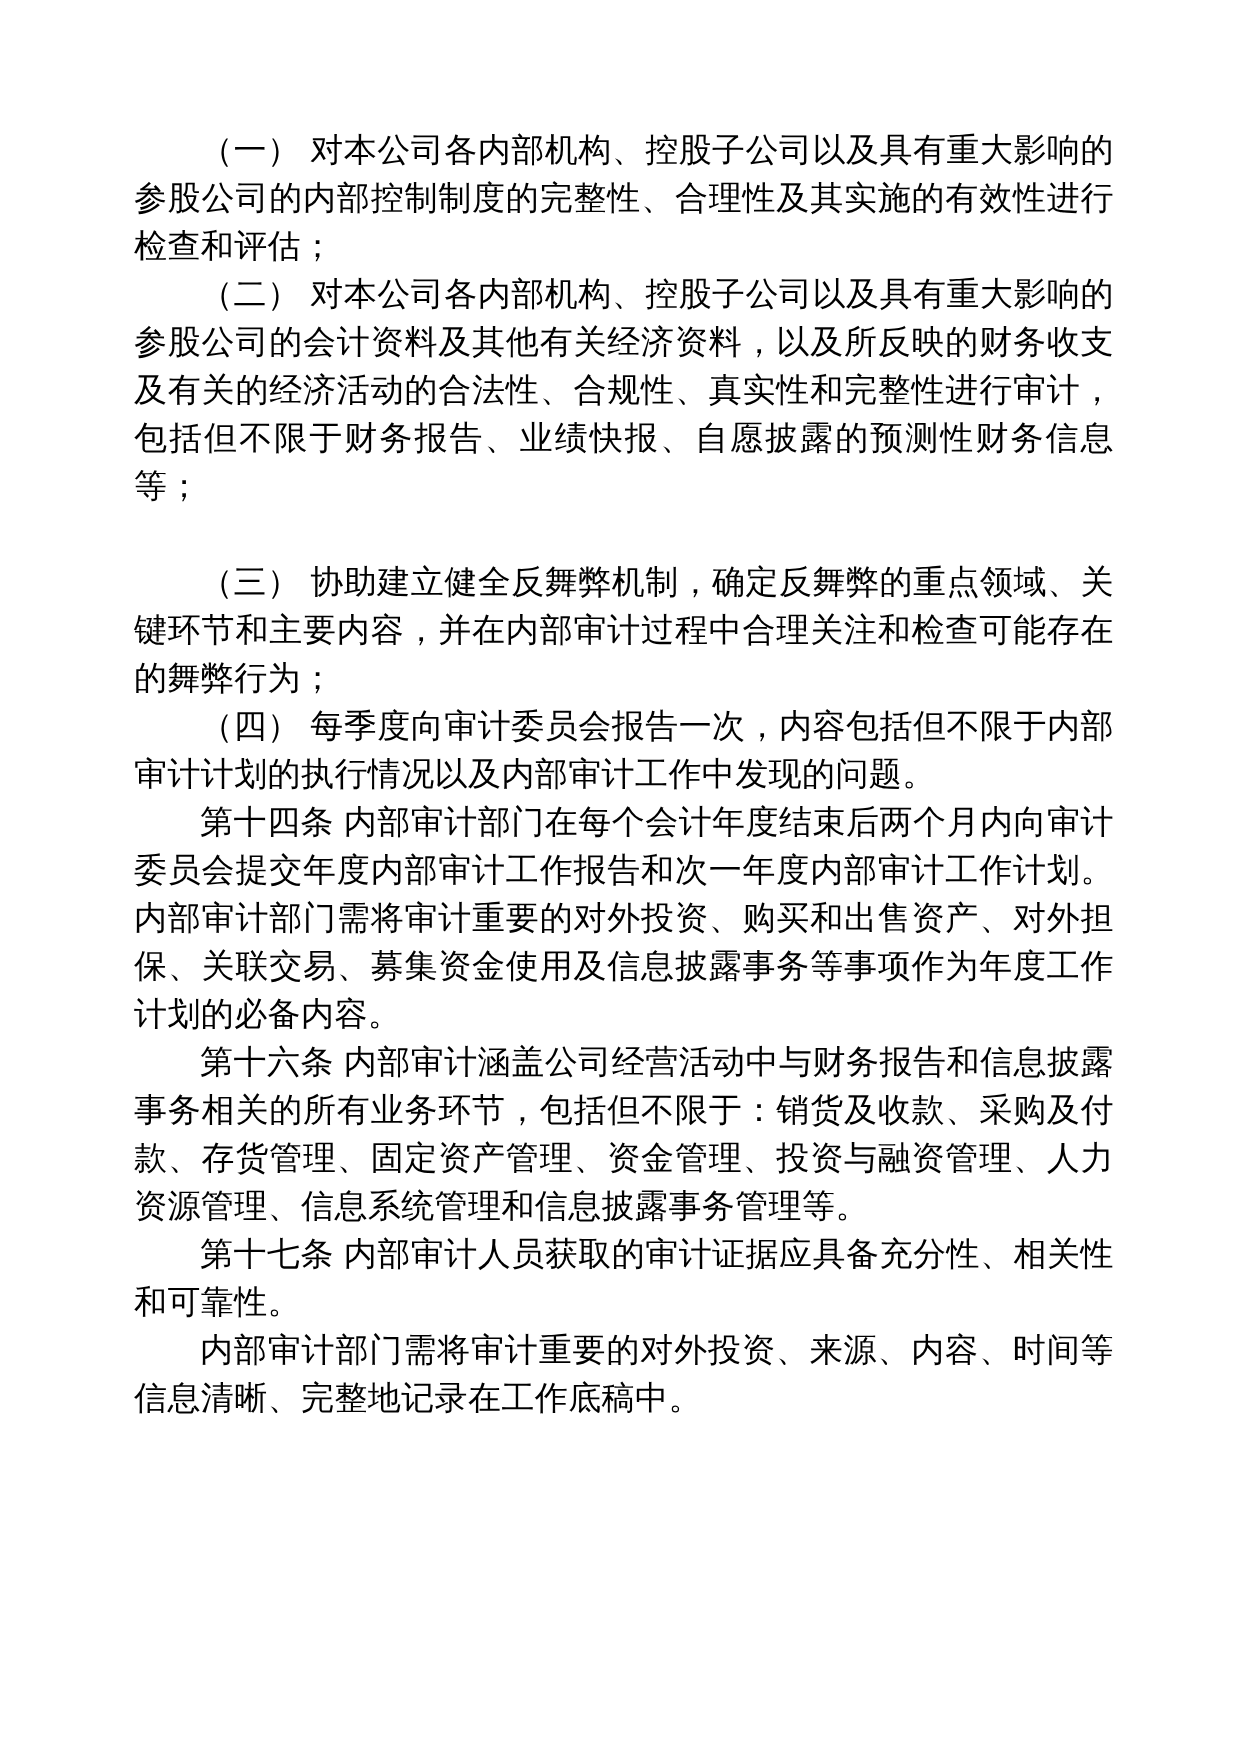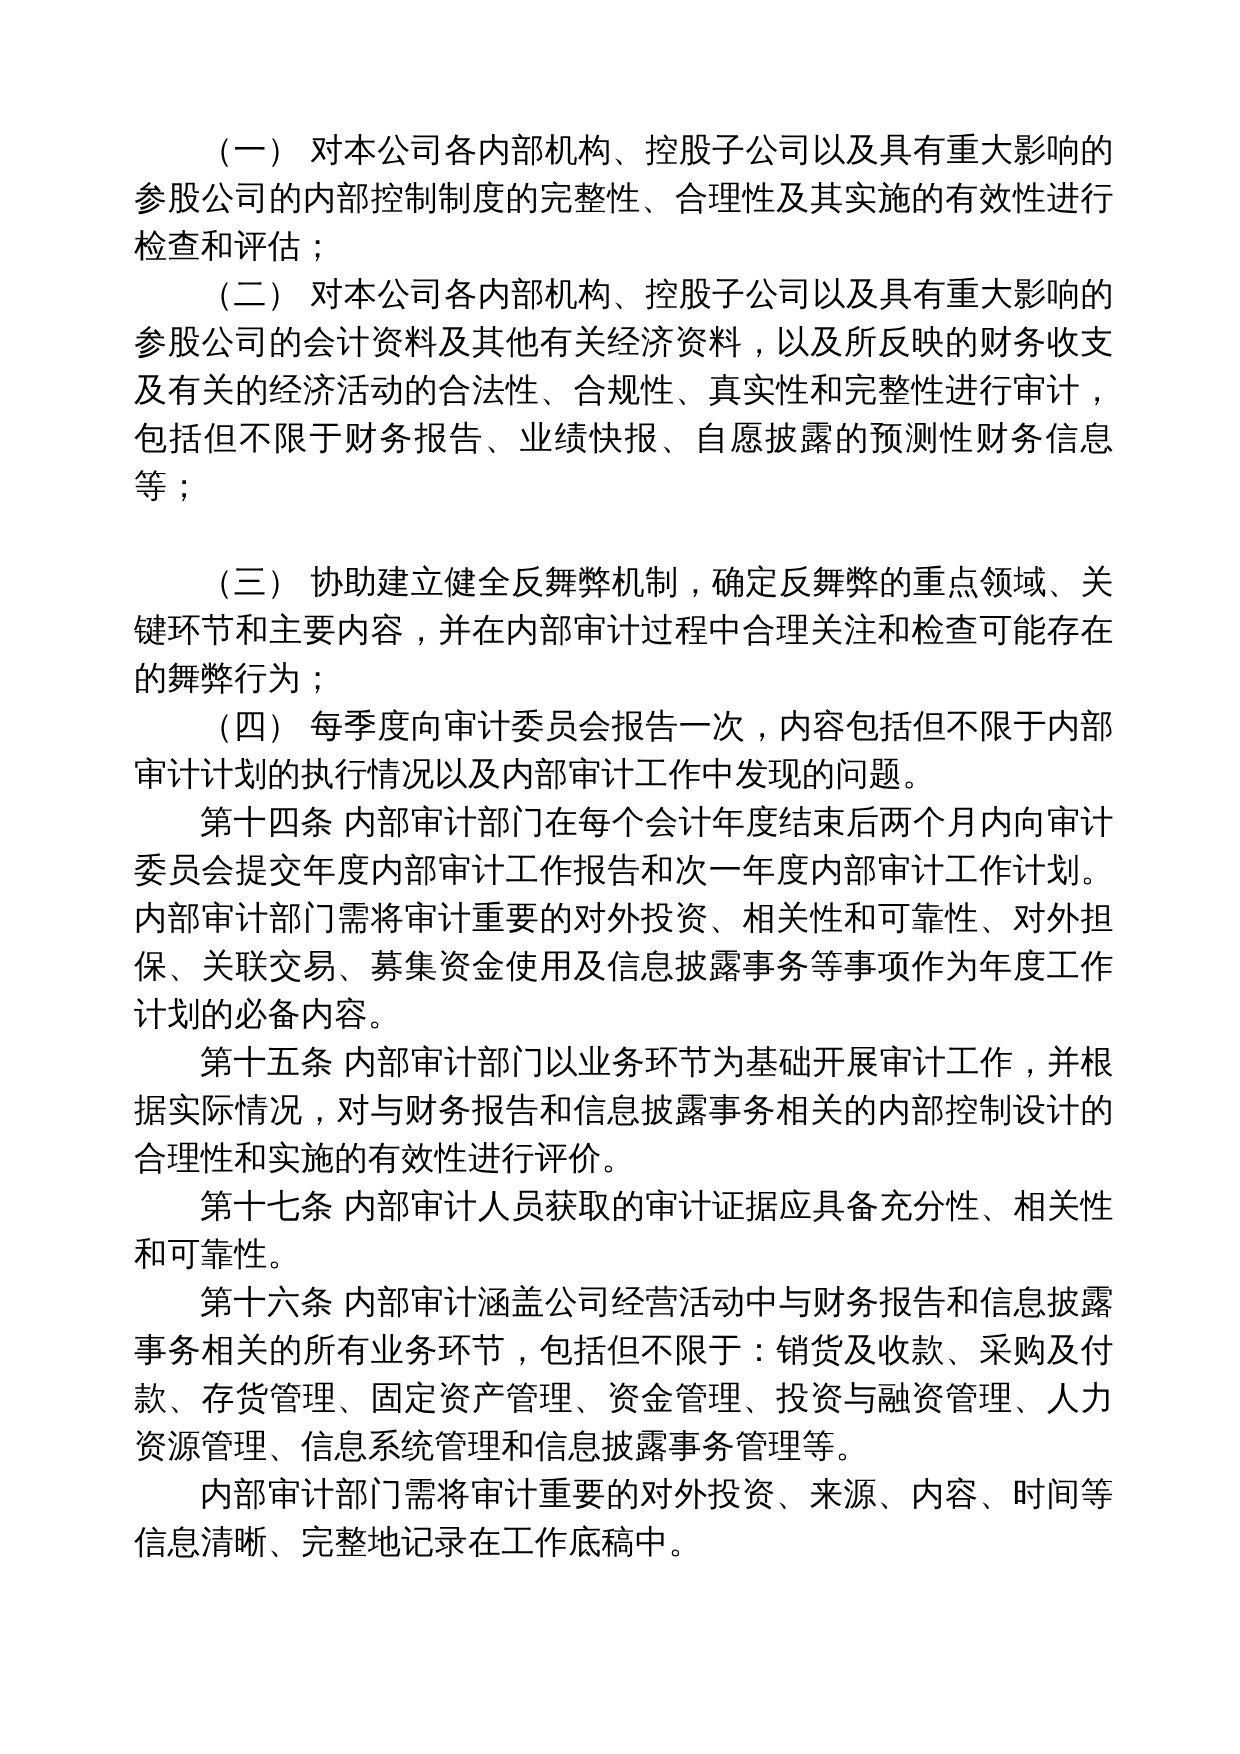"第十四条" p { text: 相关性和可靠性 -> 购买和出售资产 }
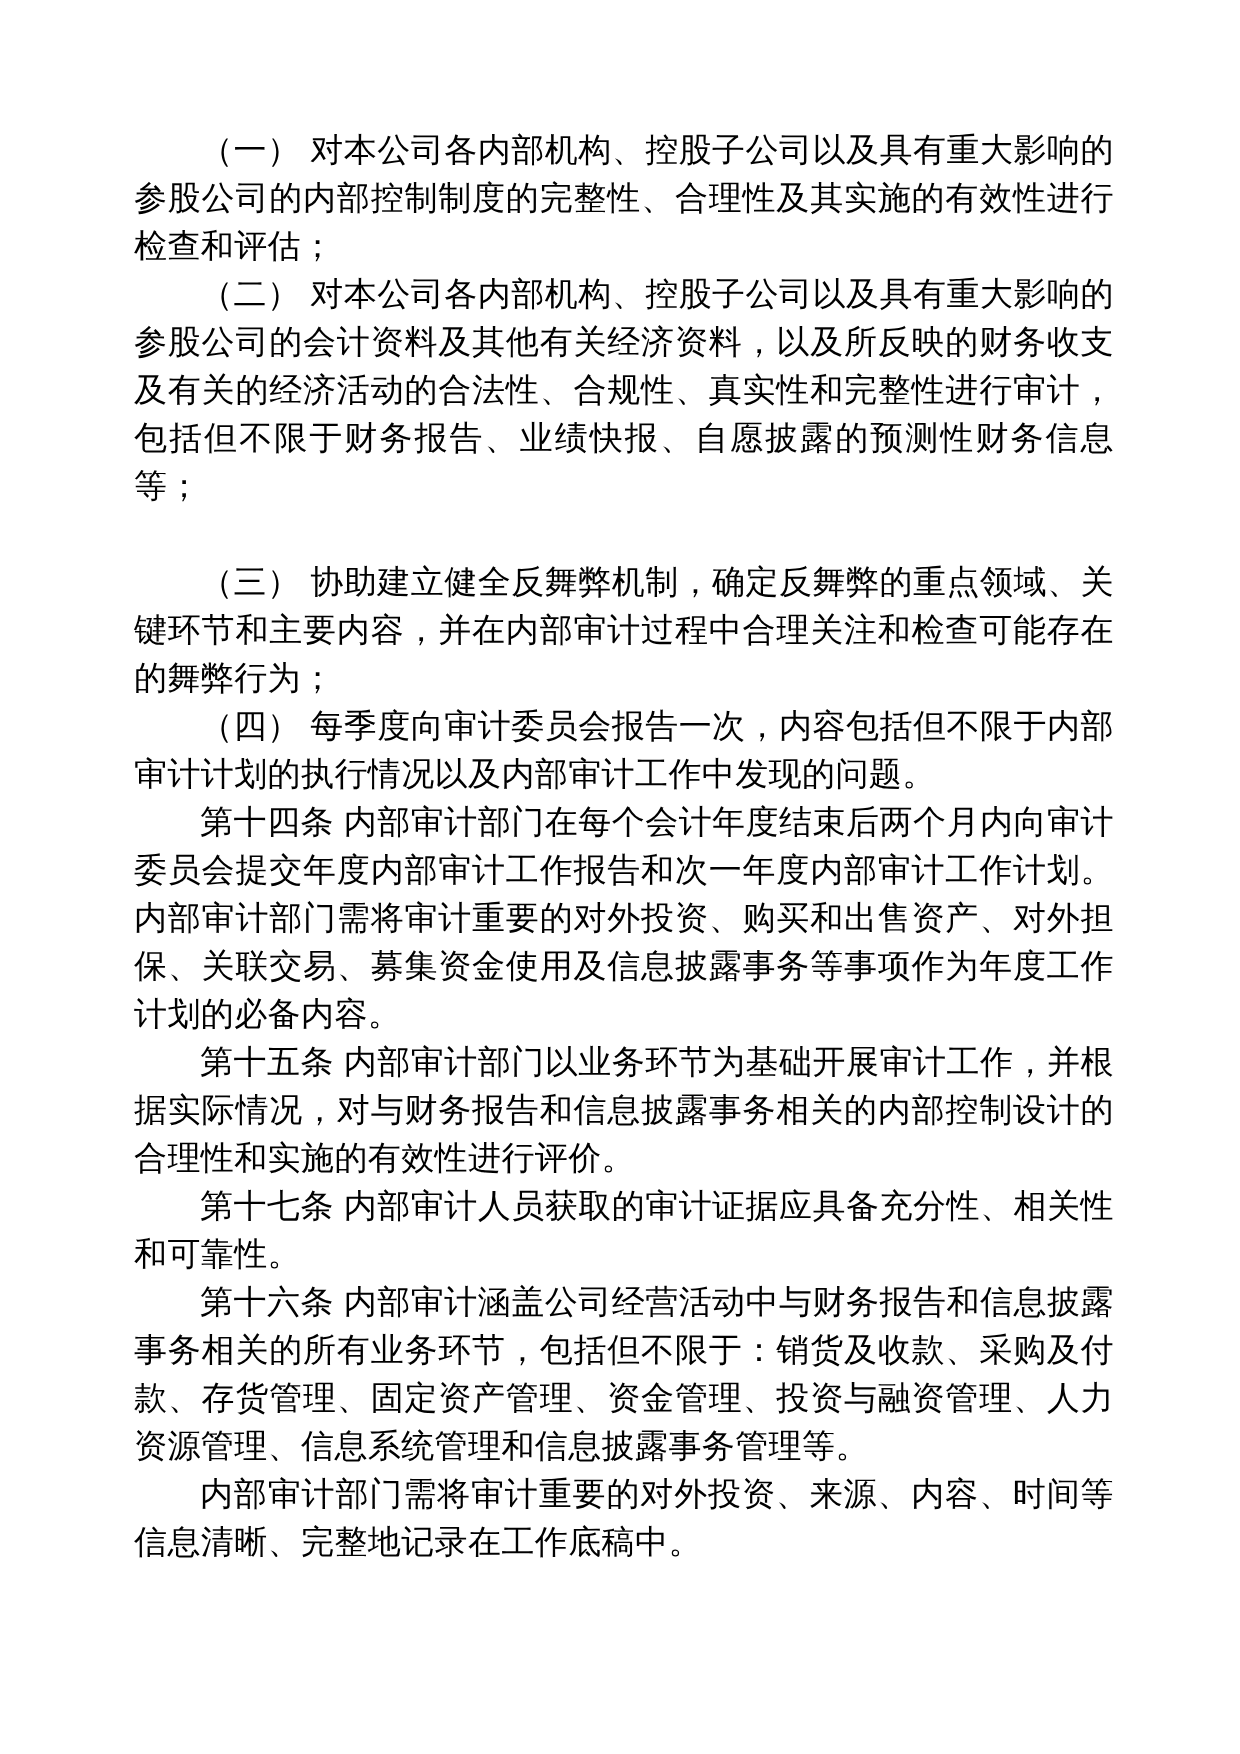"第十五条" p { html: <p>第十五条 内部审计部门以业务环节为基础开展审计工作，并根据实际情况，对与财务报告和信息披露事务相关的内部控制设计的合理性和实施的有效性进行评价。</p> -> none }
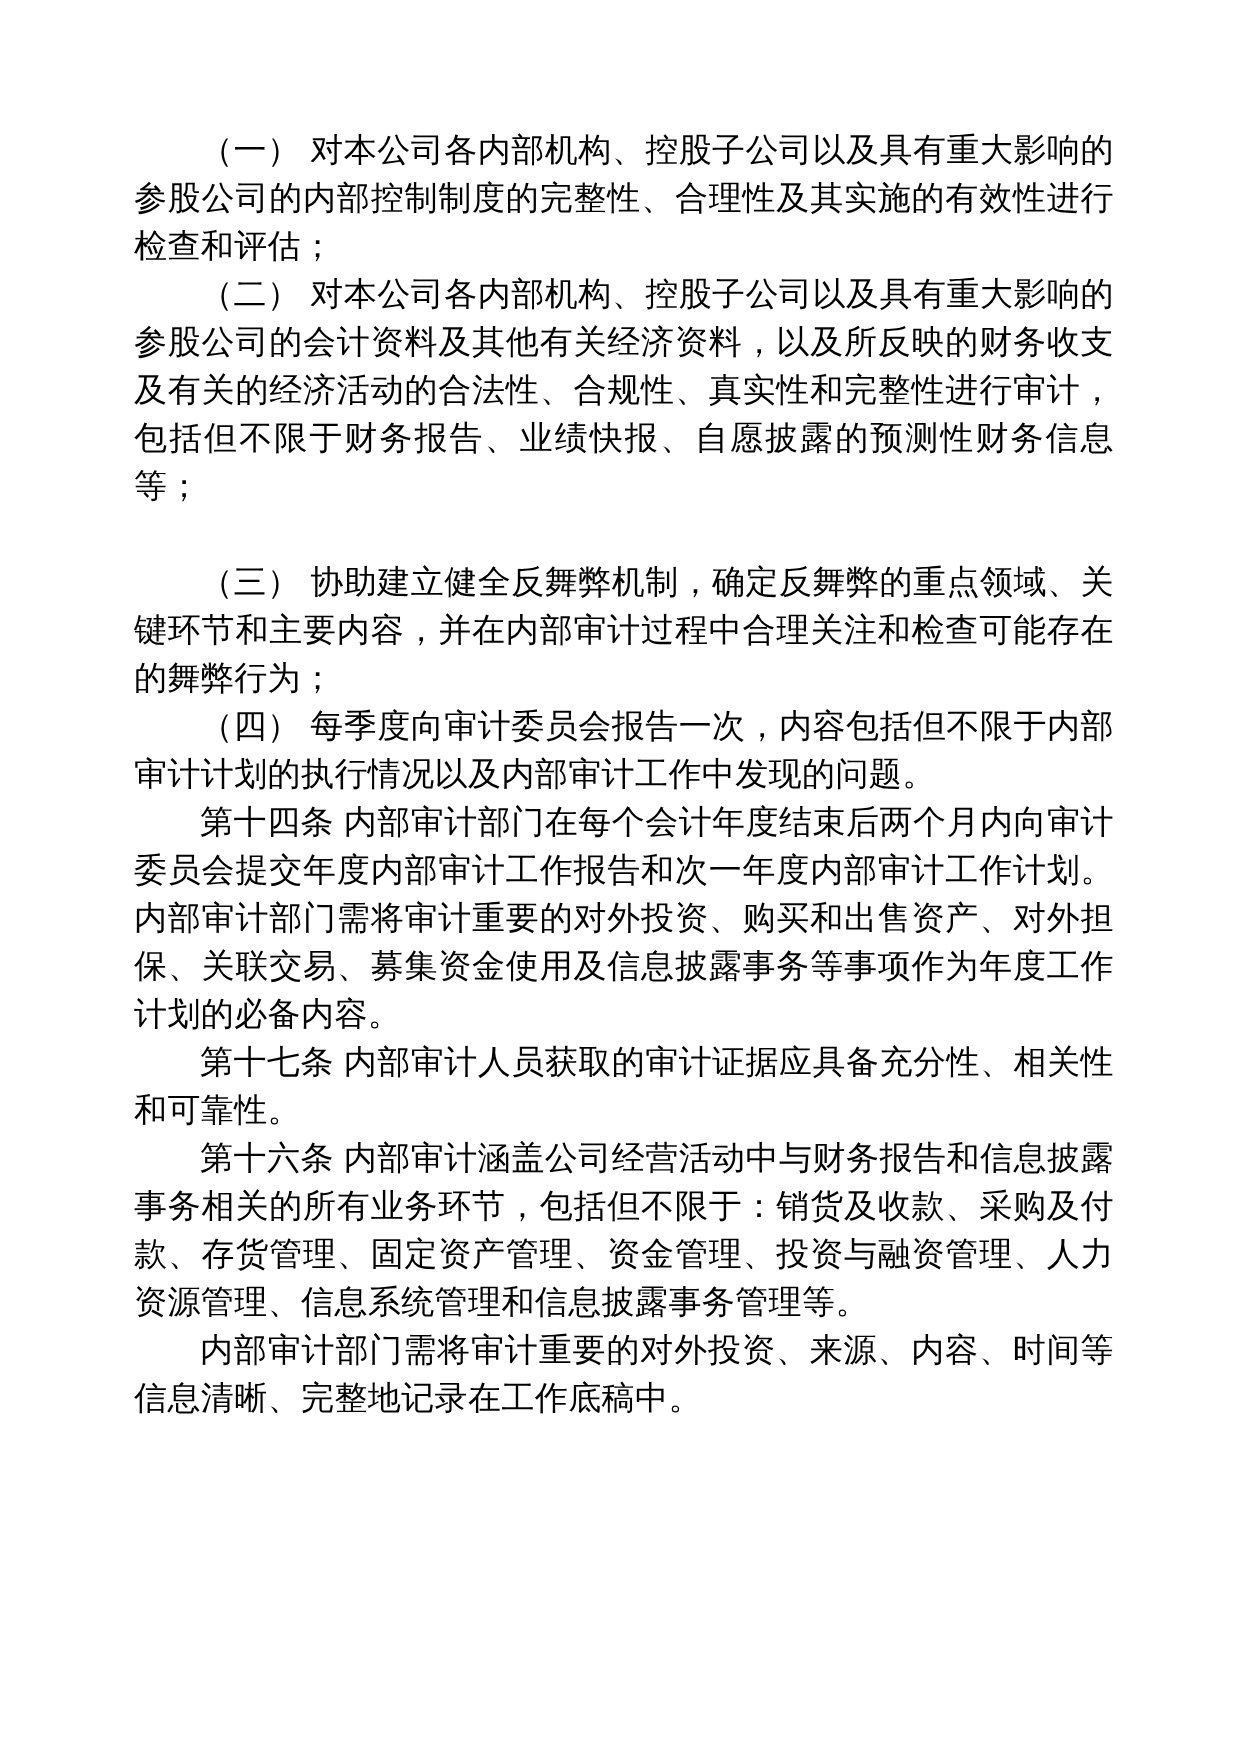"第十七条 内部审计人员获取的审计证据应具备充分性、相关性和可靠性。" p { order: before "第十六条" -> after "第十六条" }
